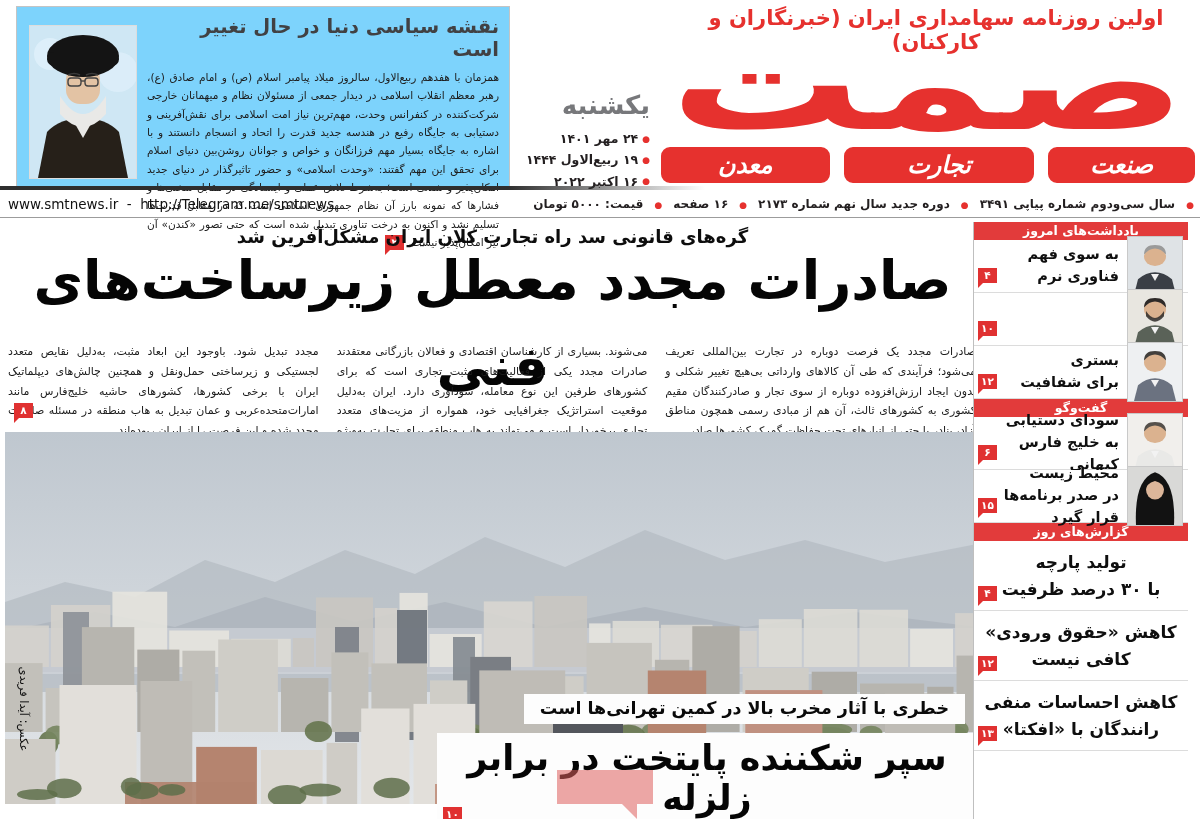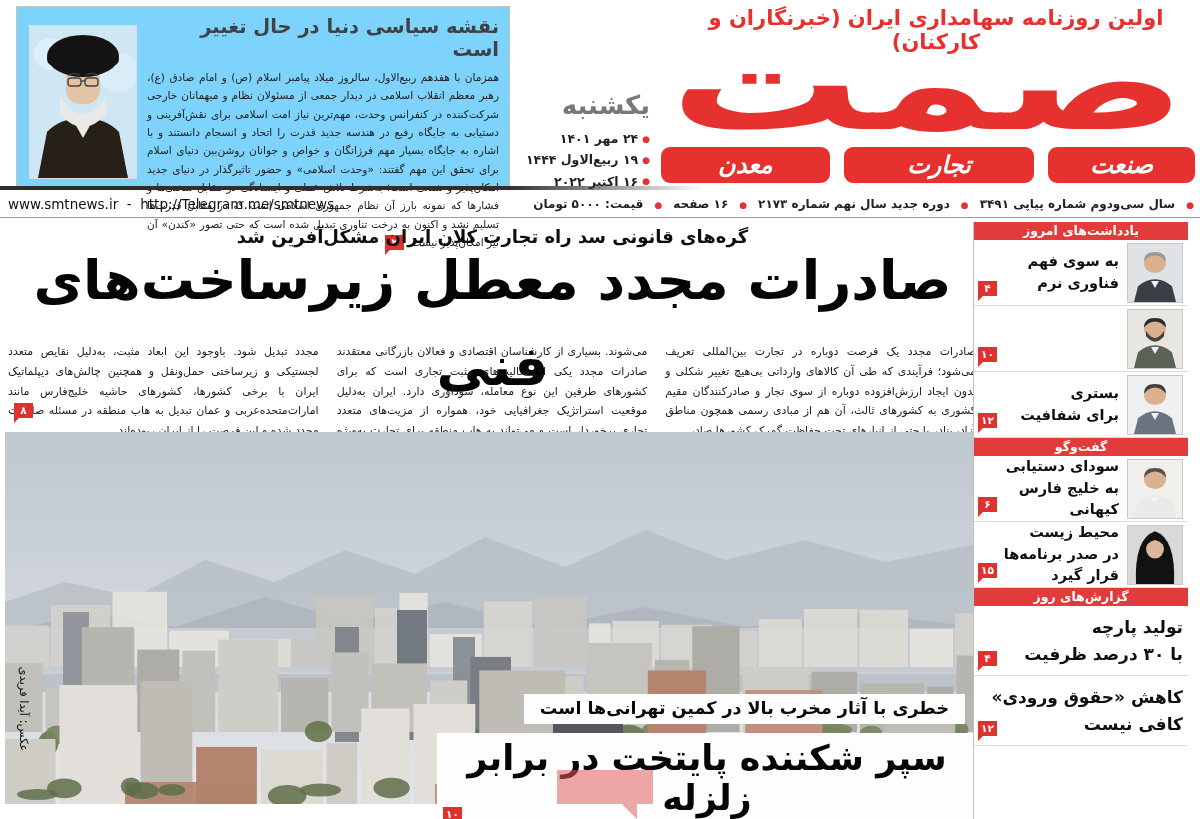"به سوی فهم" .sb-item { height: 66px -> 53px }
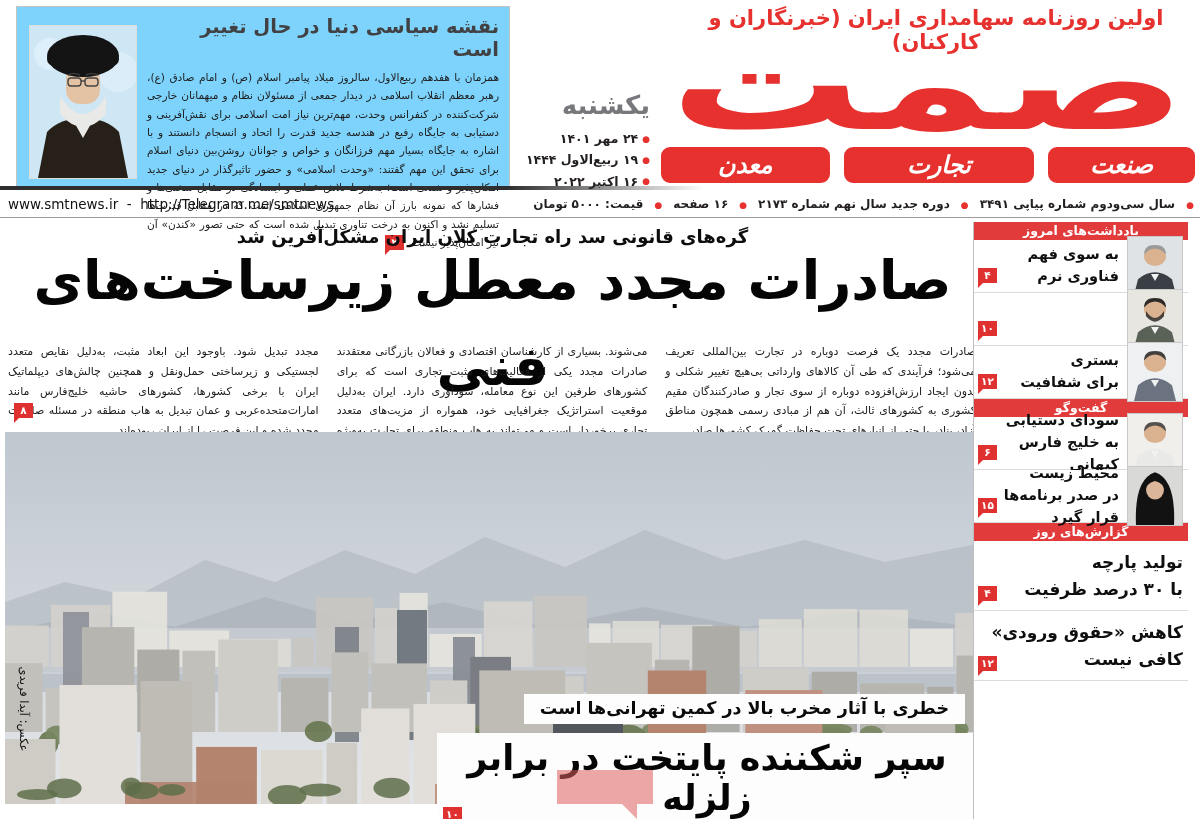"تولید پارچه" .sb-item.report .sb-title { text-align: none -> center }
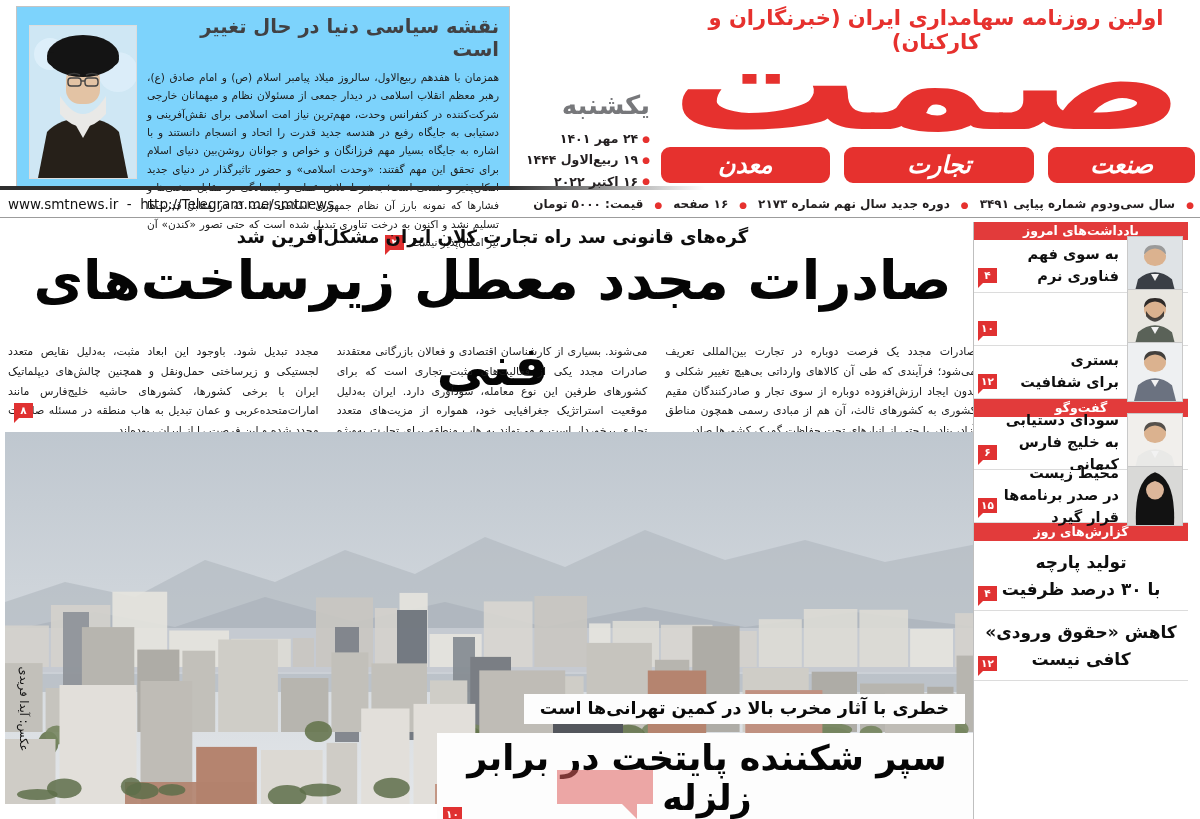"کاهش احساسات منفی" div.sb-item { html: none -> <div> <div>کاهش احساسات منفی<br>رانندگان با «افکتا»</div> <span>۱۳</span> </div> }
